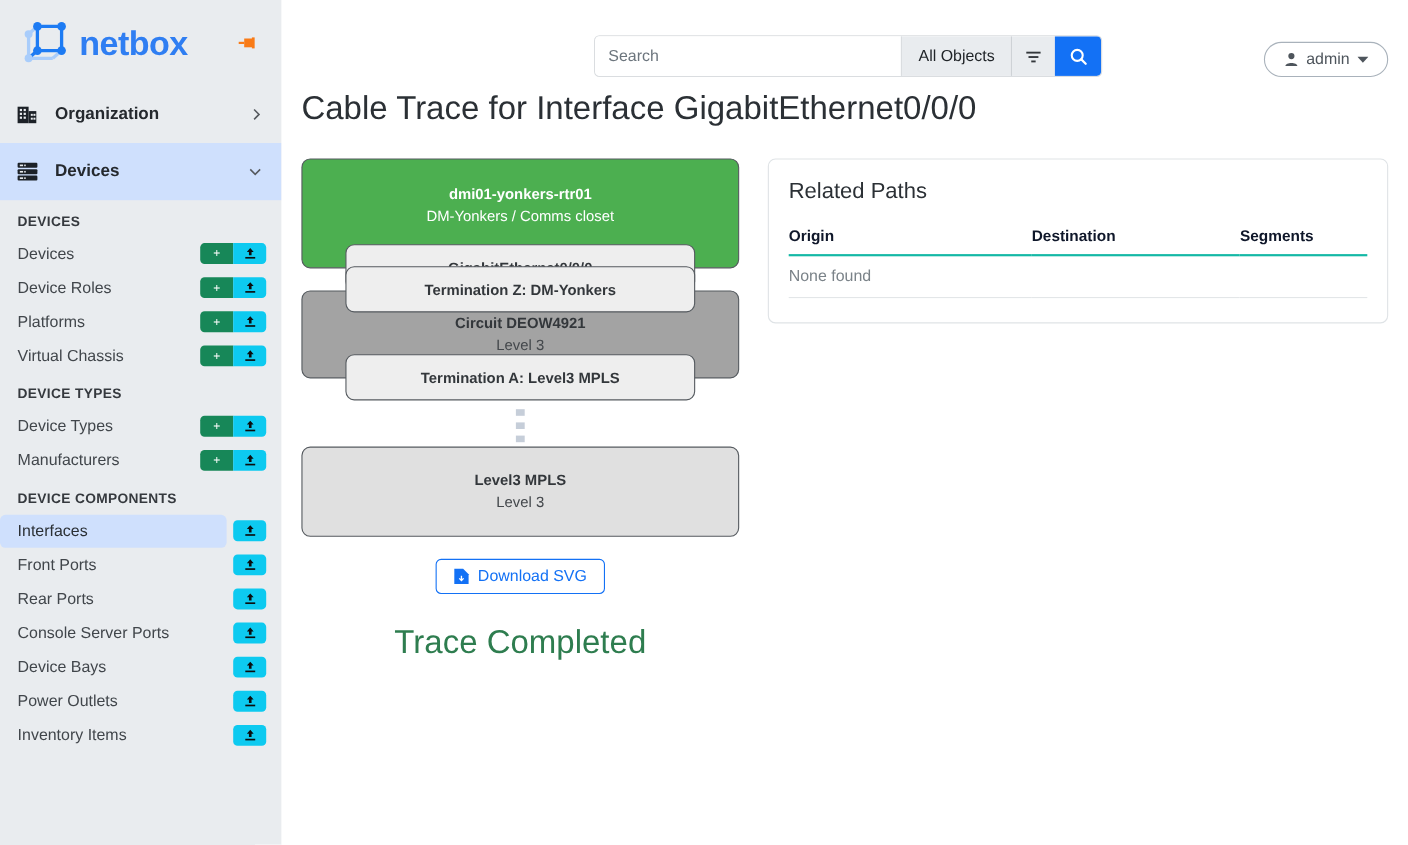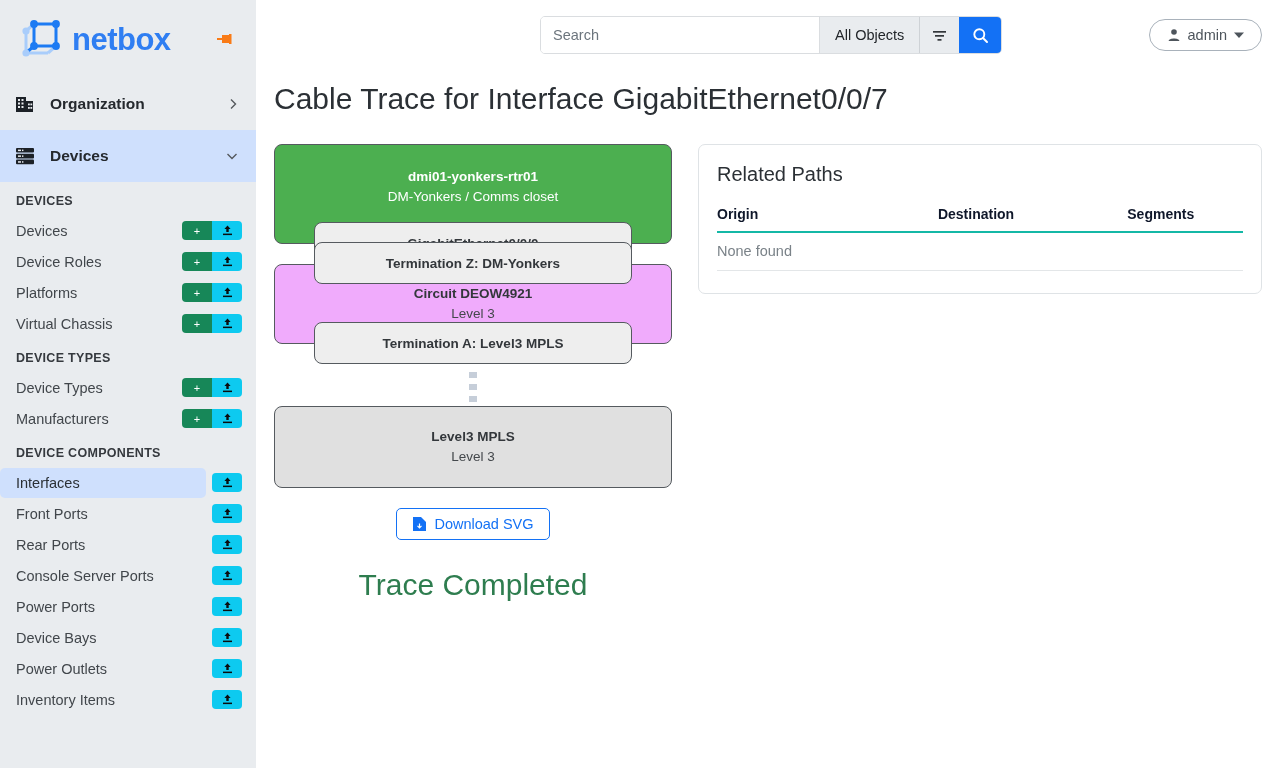"Search" .topbar { align-items: center -> flex-end }
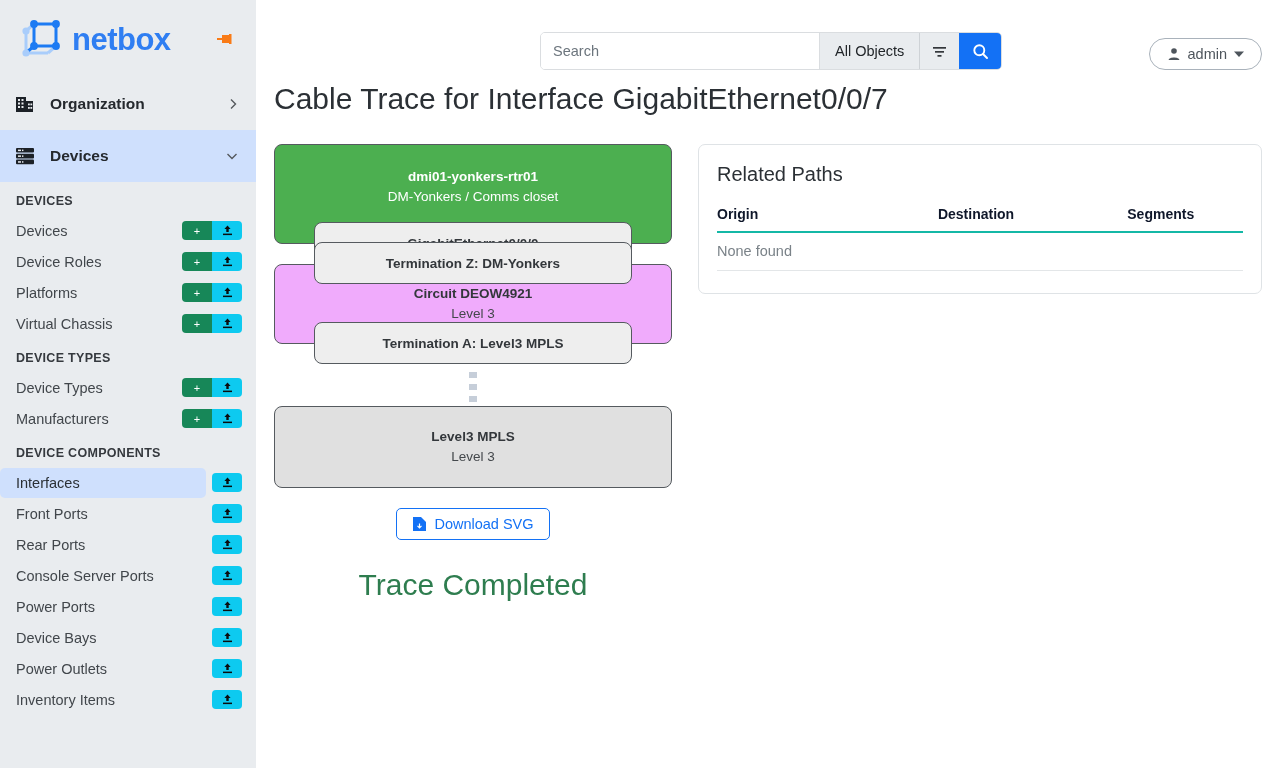"Cable Trace for Interface" h1.page-title { text: GigabitEthernet0/0/7 -> GigabitEthernet0/0/0 }
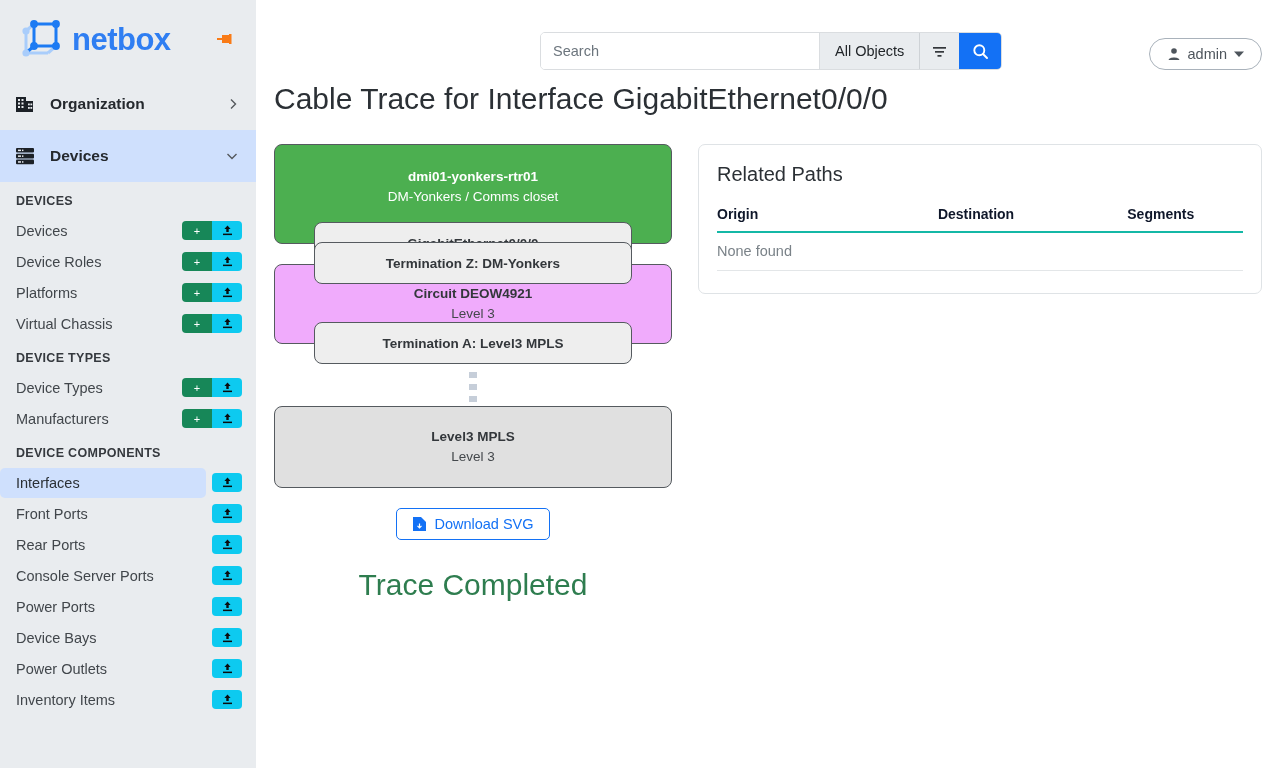"Circuit DEOW4921" .node-circuit { background: #f0abfc -> #a3a3a3 }
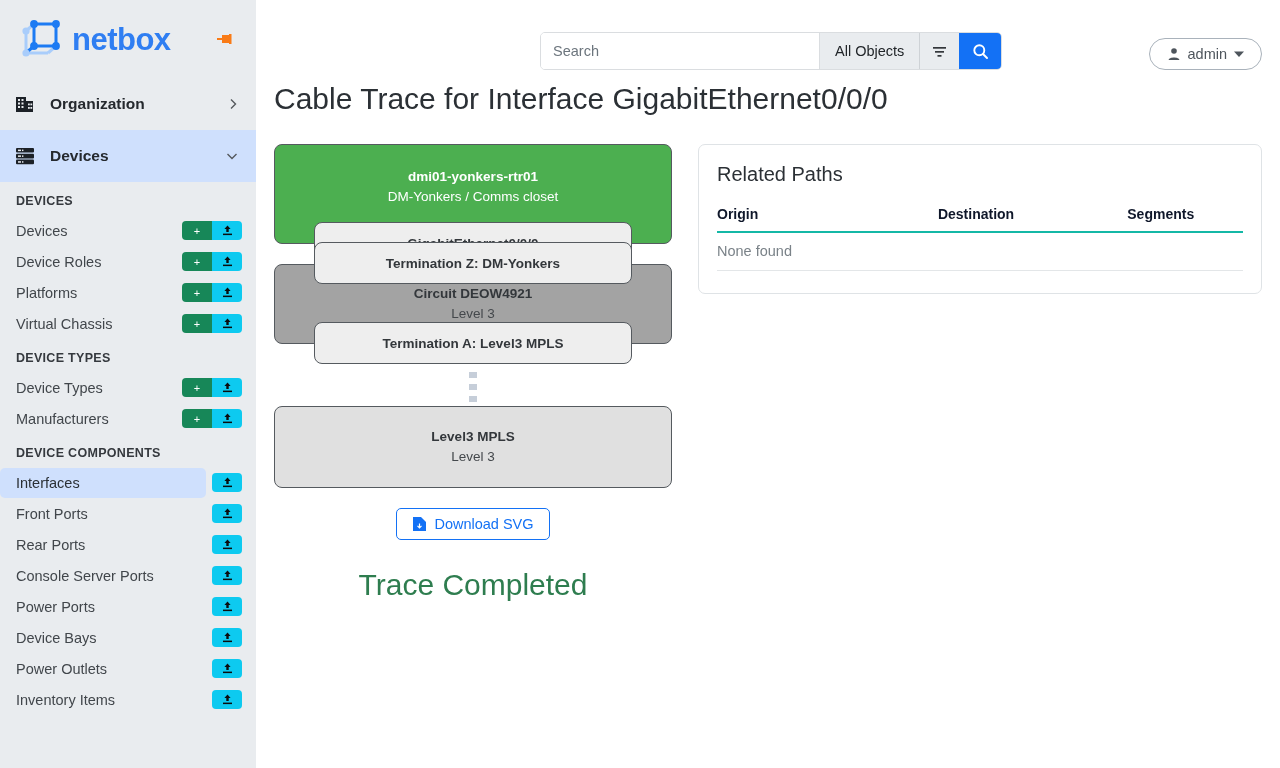"Power Ports" div.nav-row { html: <div> <div>Power Ports</div> <div> <div> <svg> <path></path> <rect></rect> </svg> </div> </div> </div> -> none }
